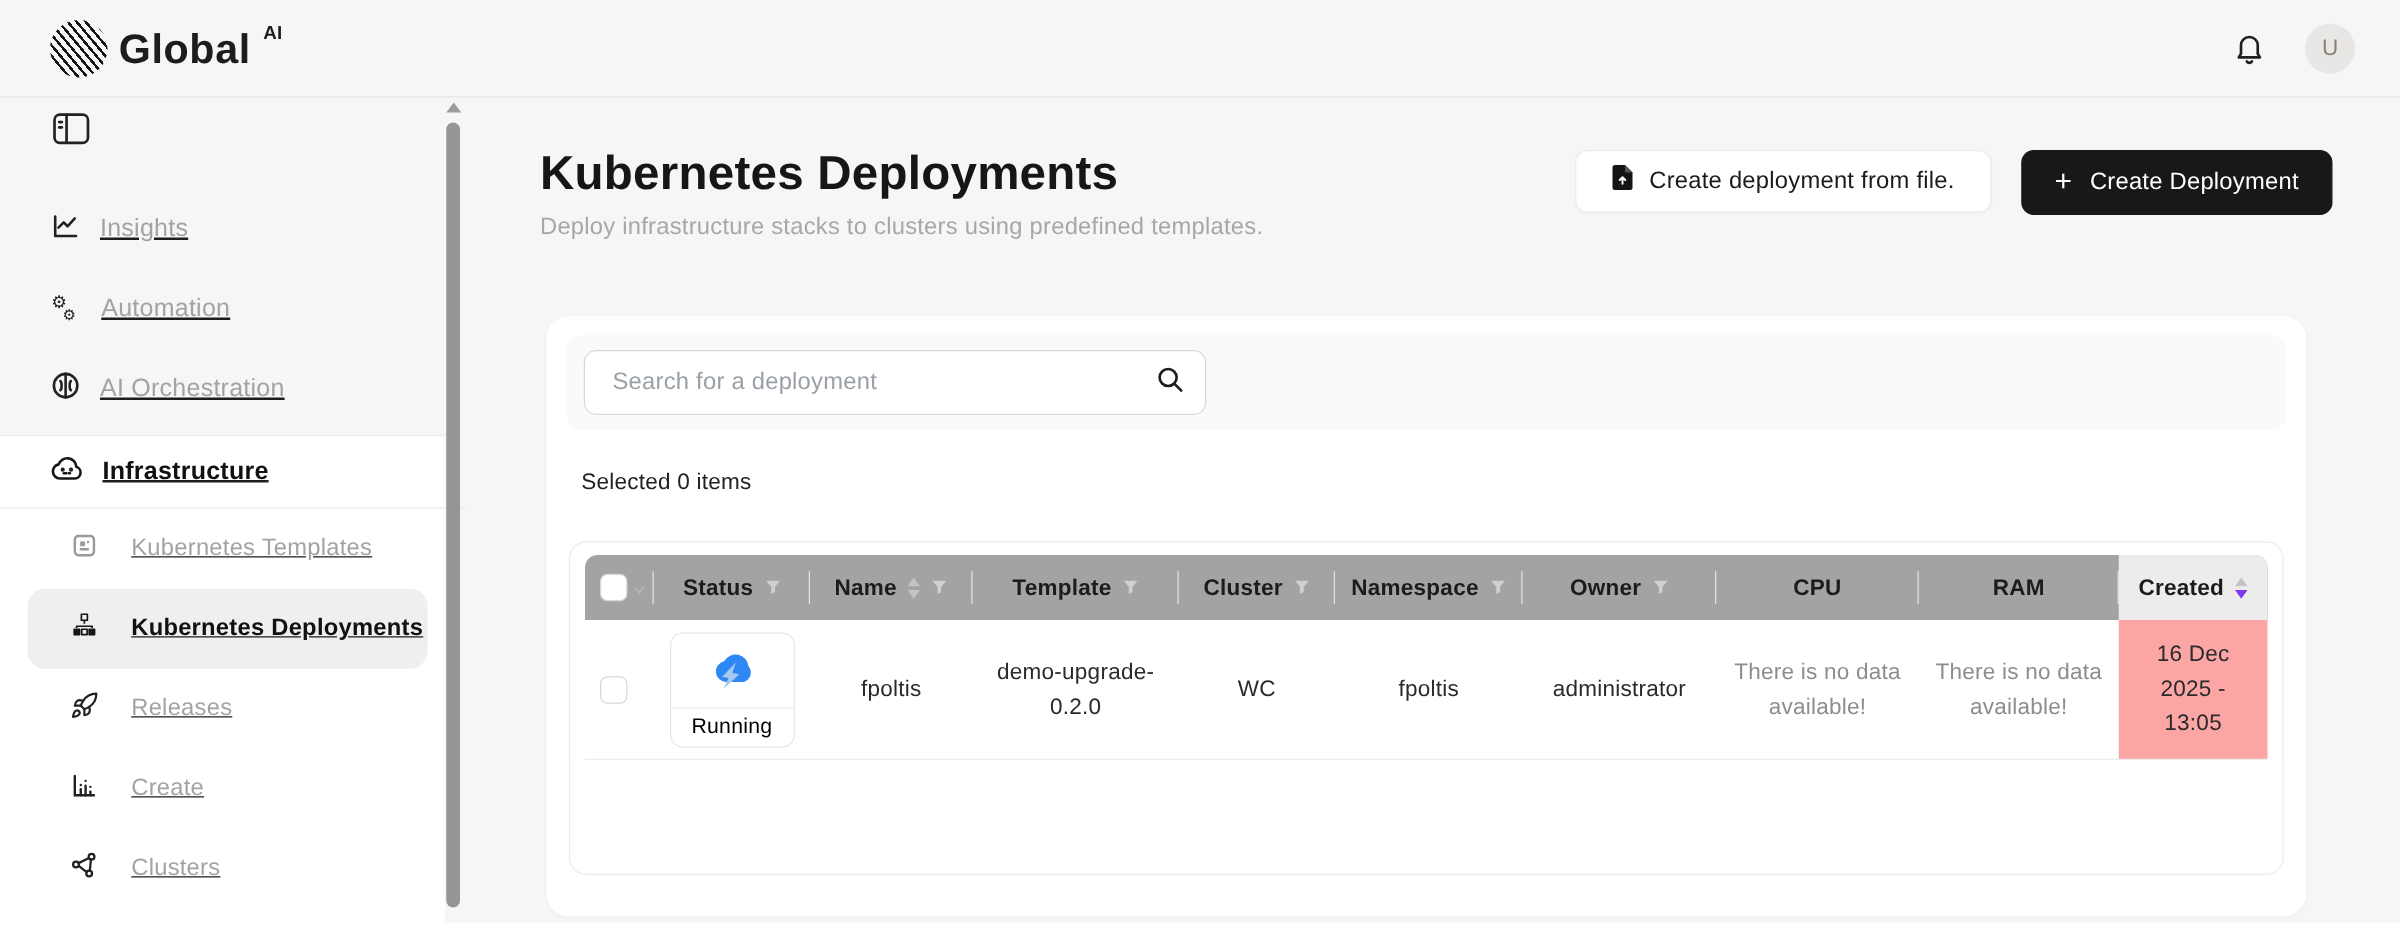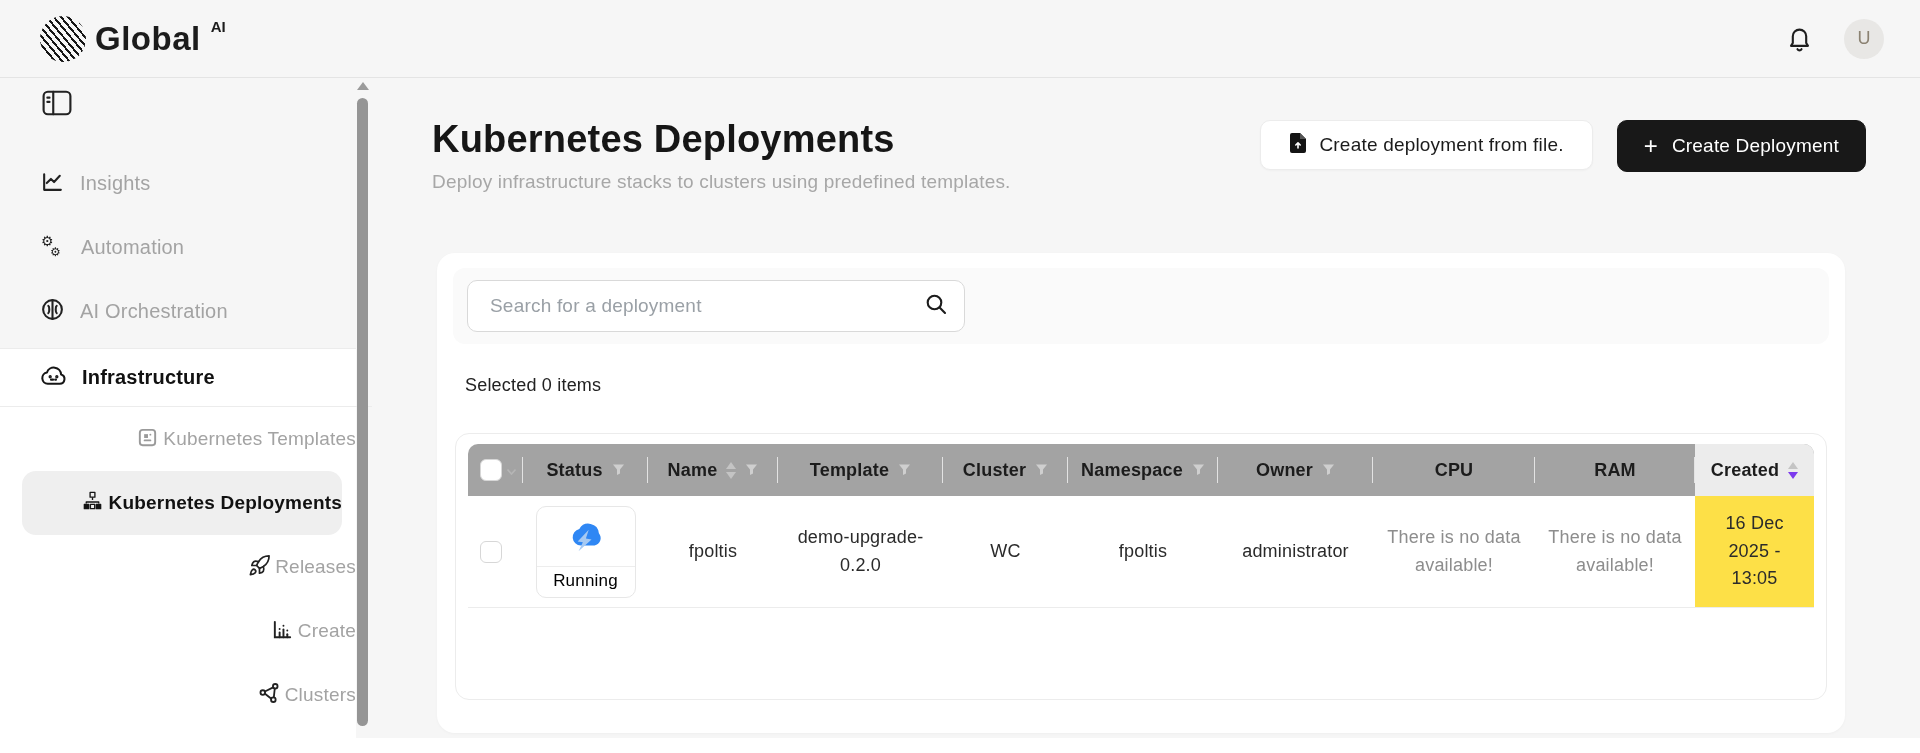"Insights" .nav { text-decoration: none -> underline }
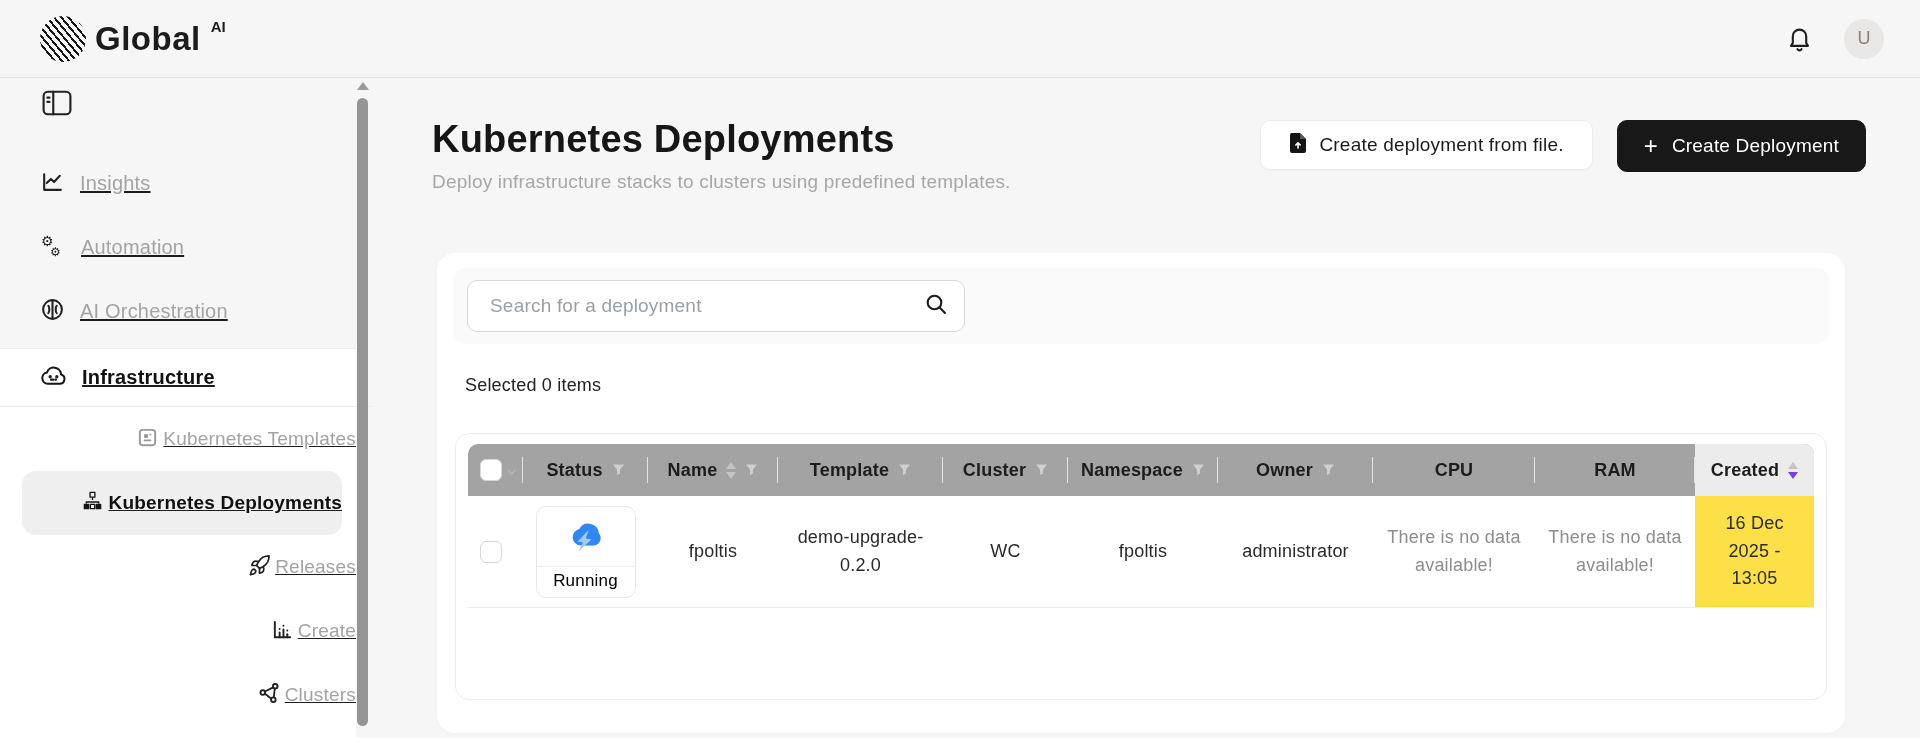"Kubernetes Templates" .sub-item { gap: 4px -> 26px; justify-content: flex-end -> none }
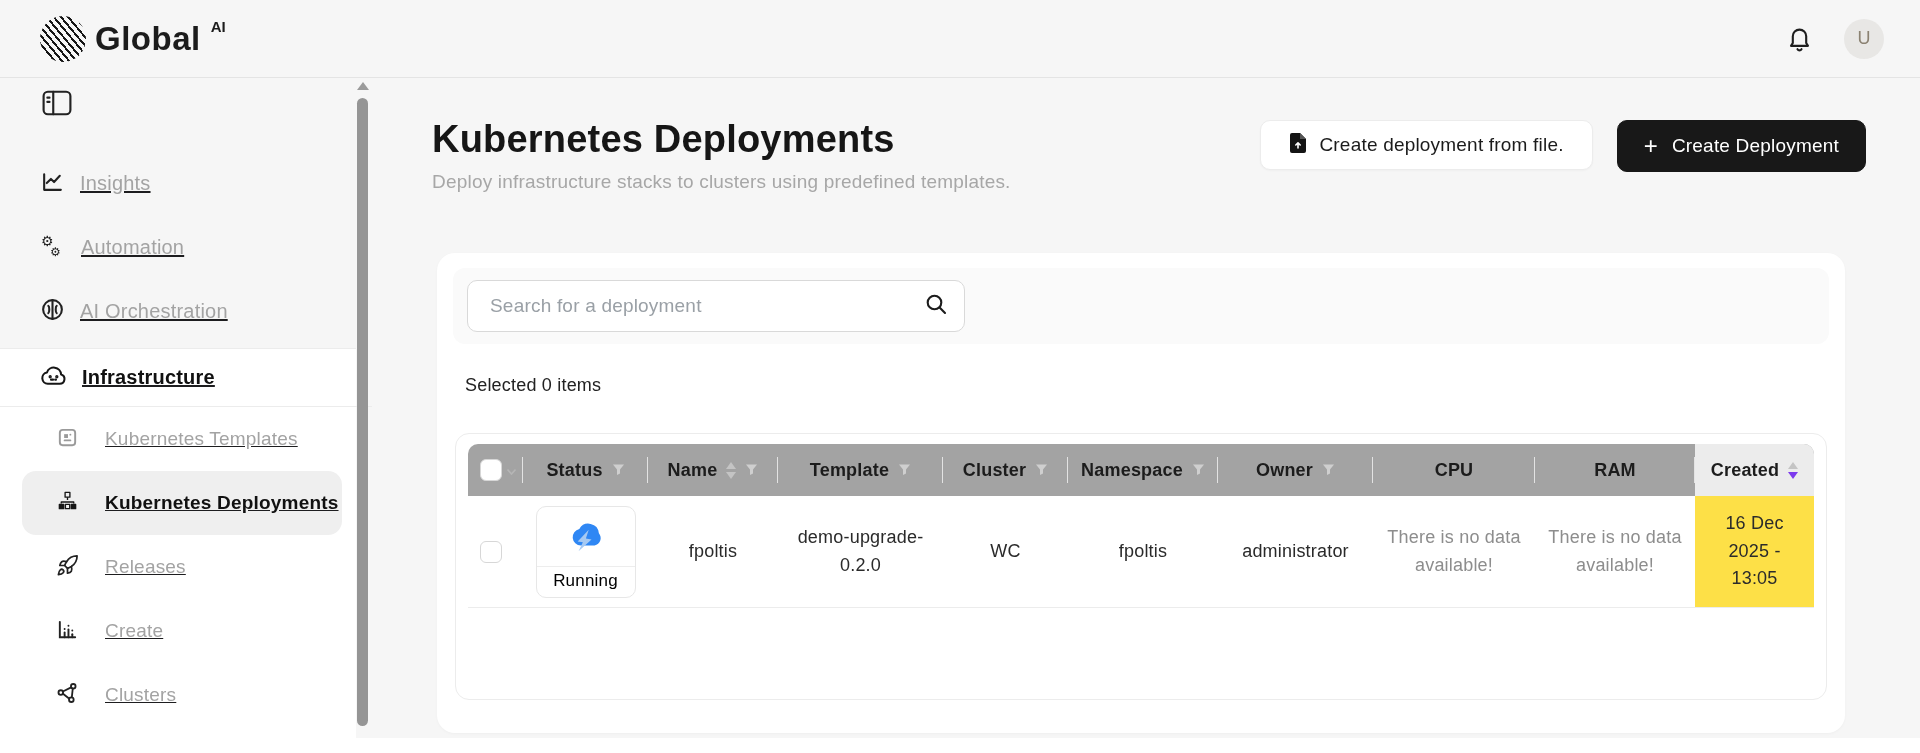"16 Dec 2025 - 13:05" .td-created { background: #fde047 -> #fca5a5 }
